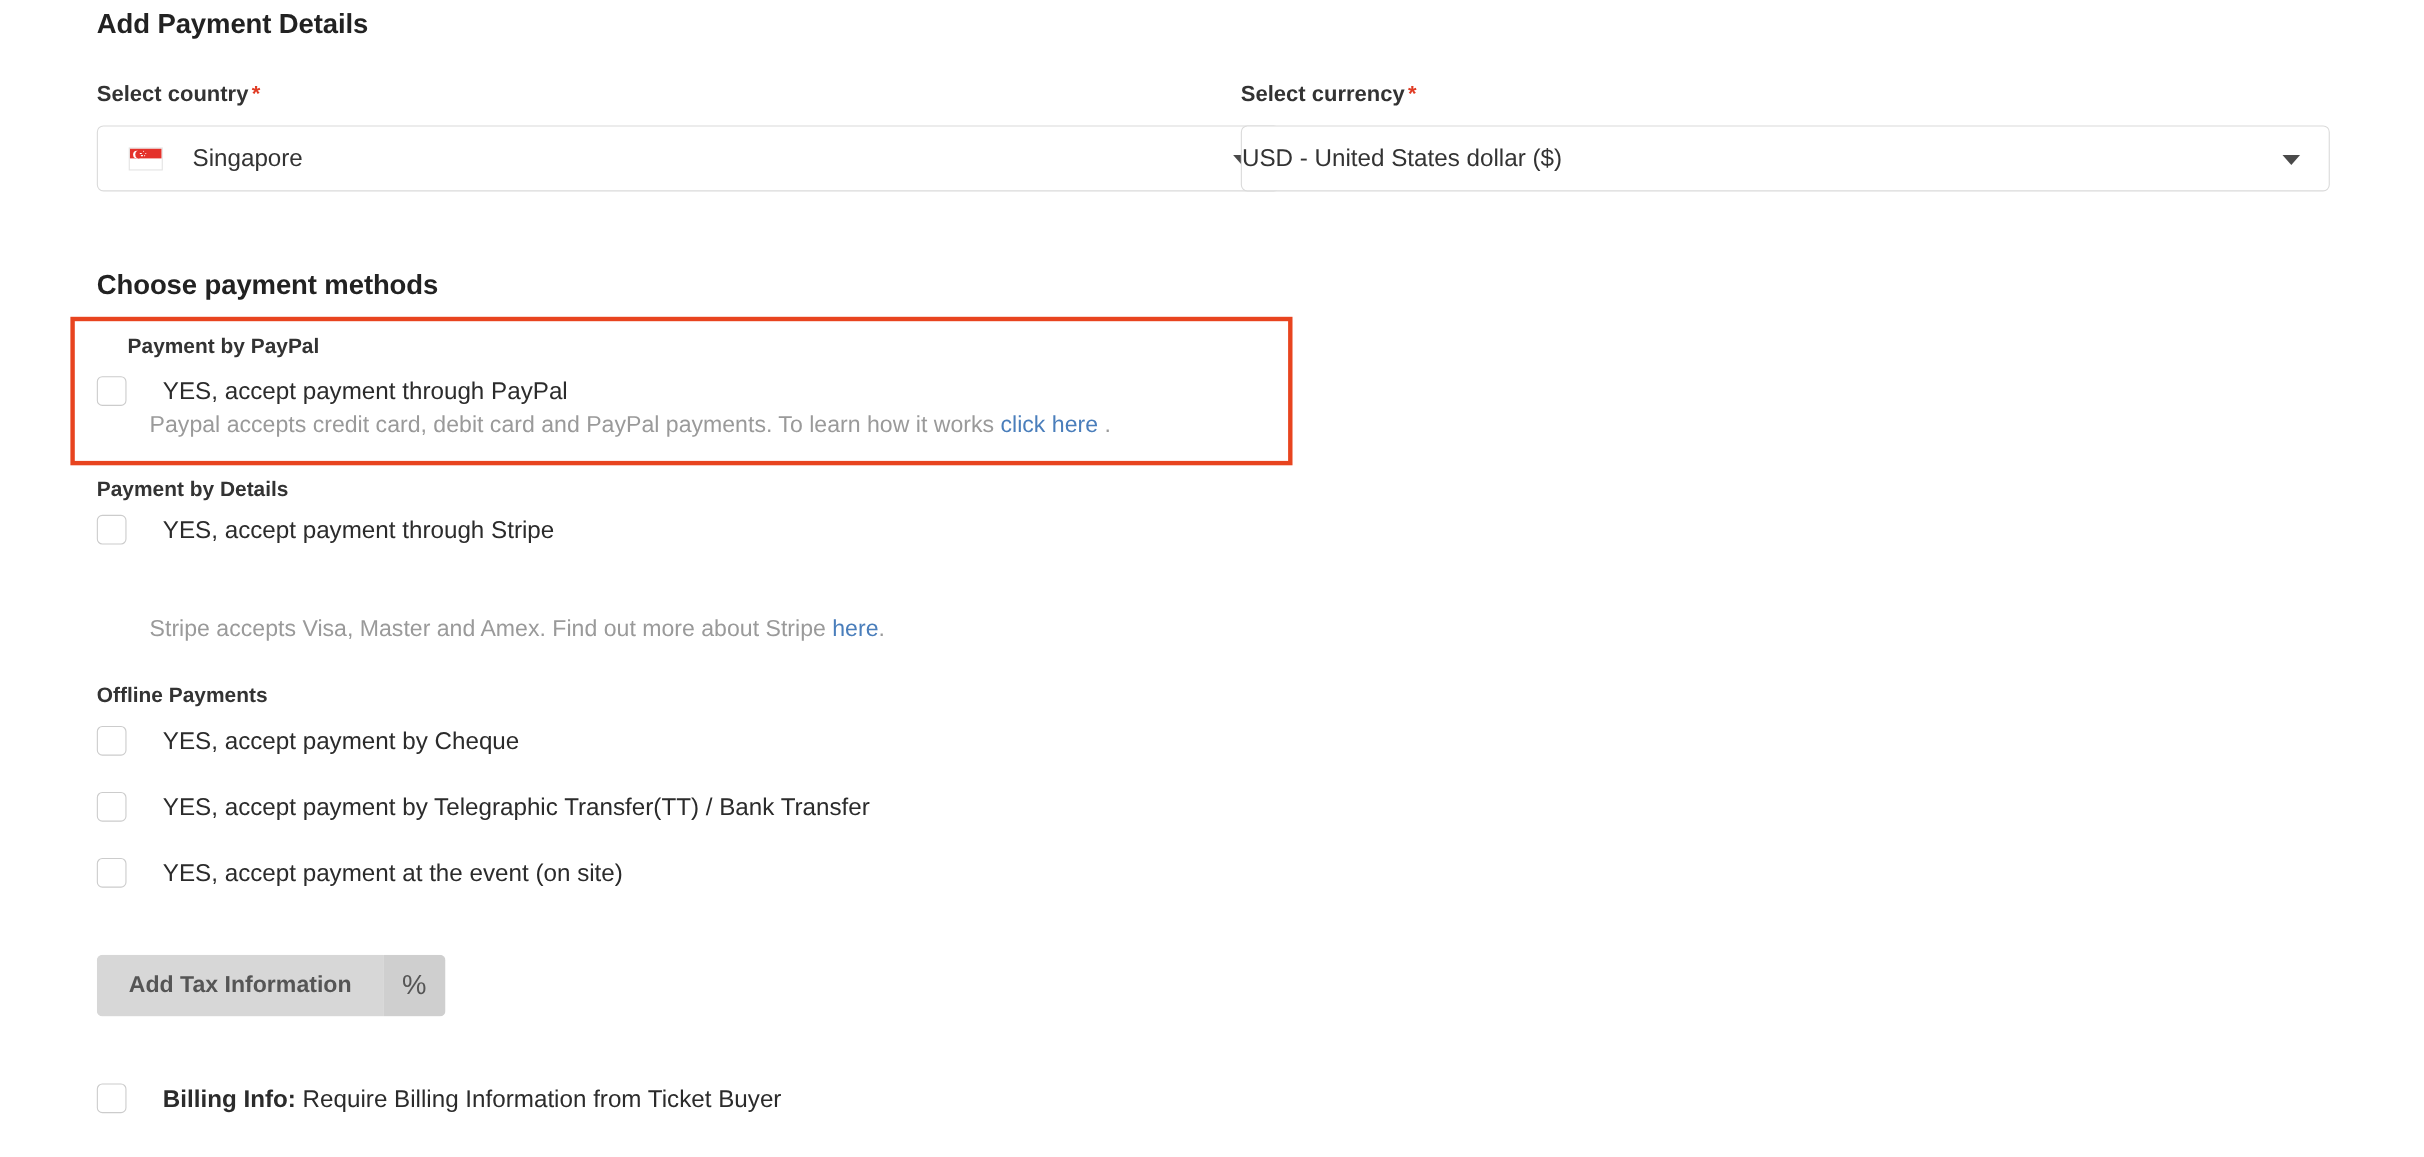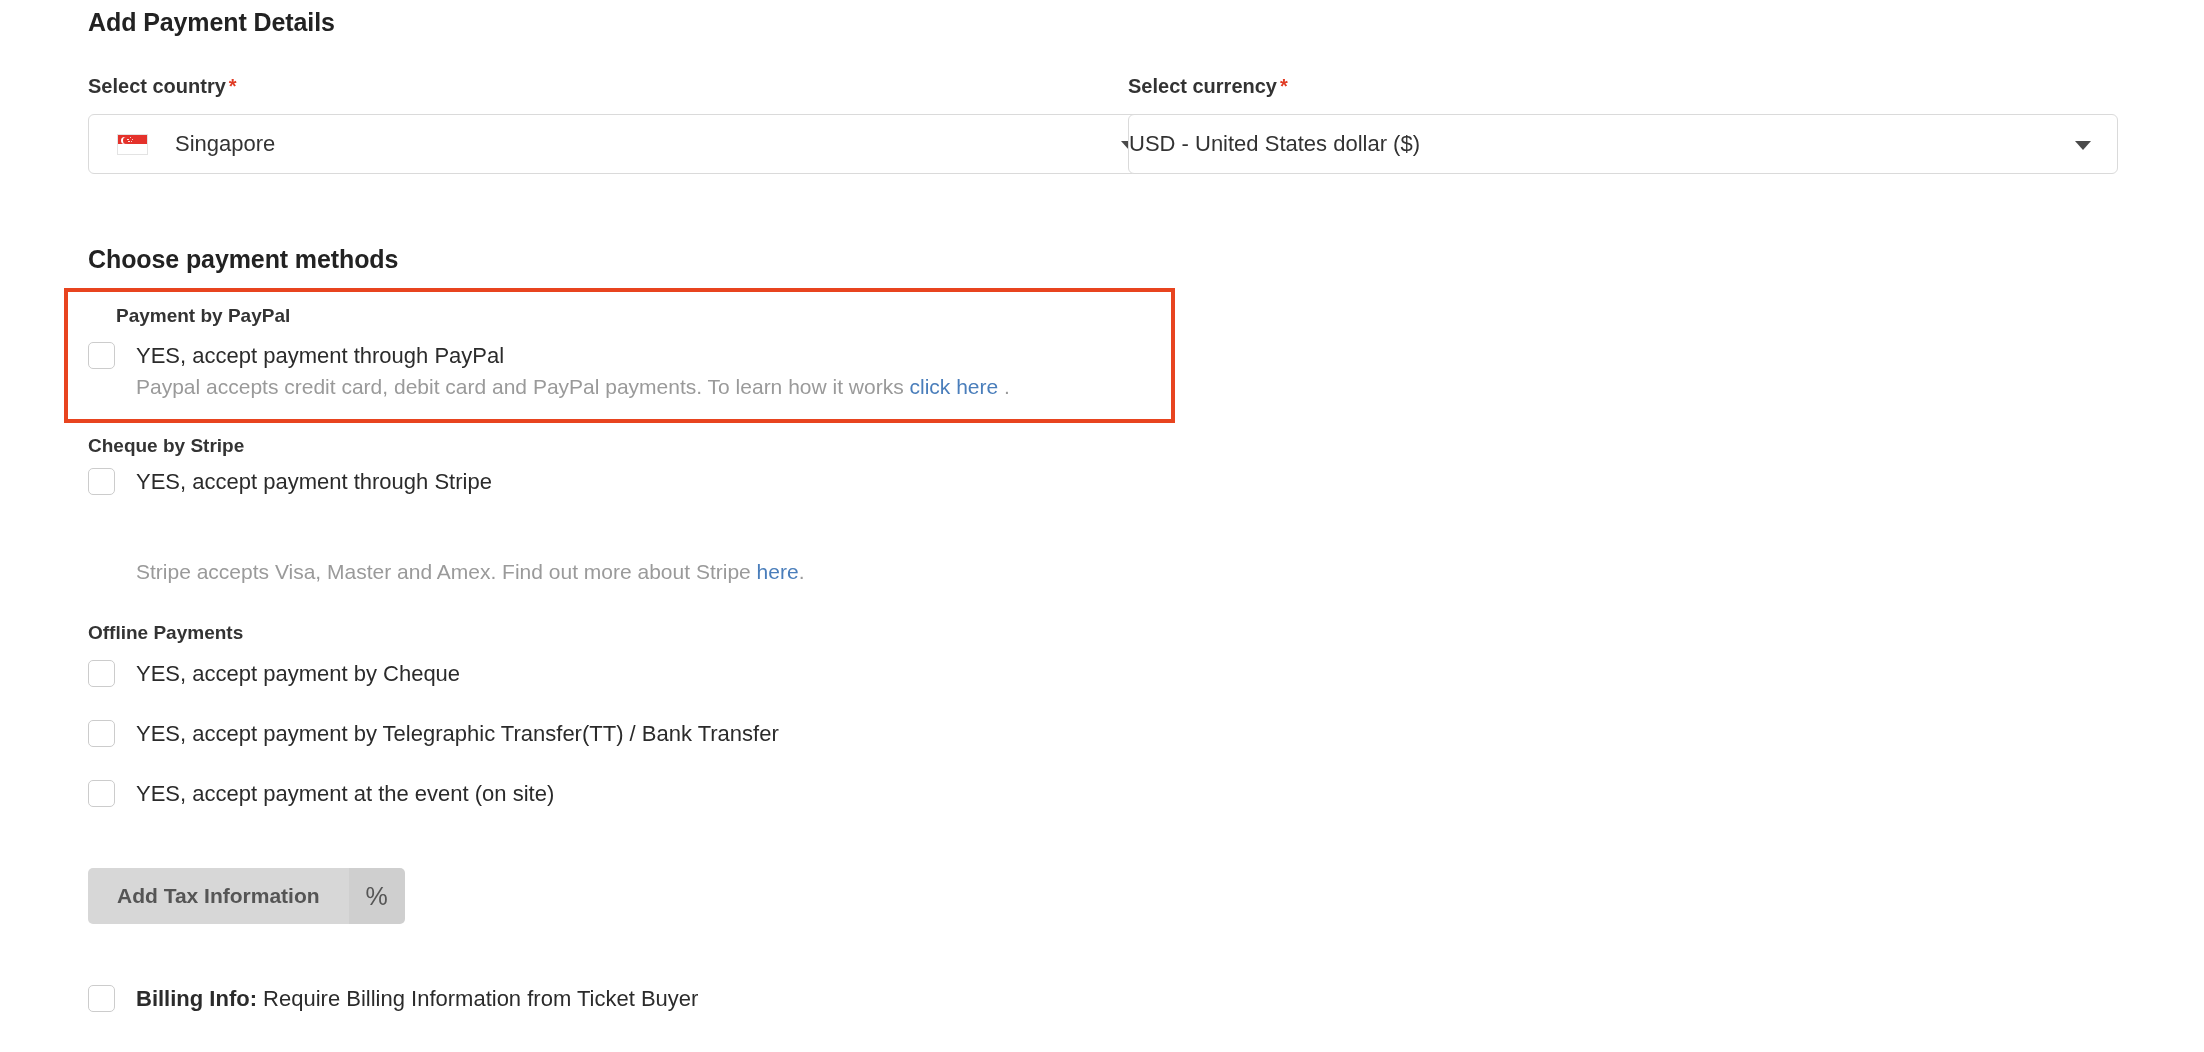"YES, accept payment through PayPal" .cb-label { margin-left: 21px -> 33px }
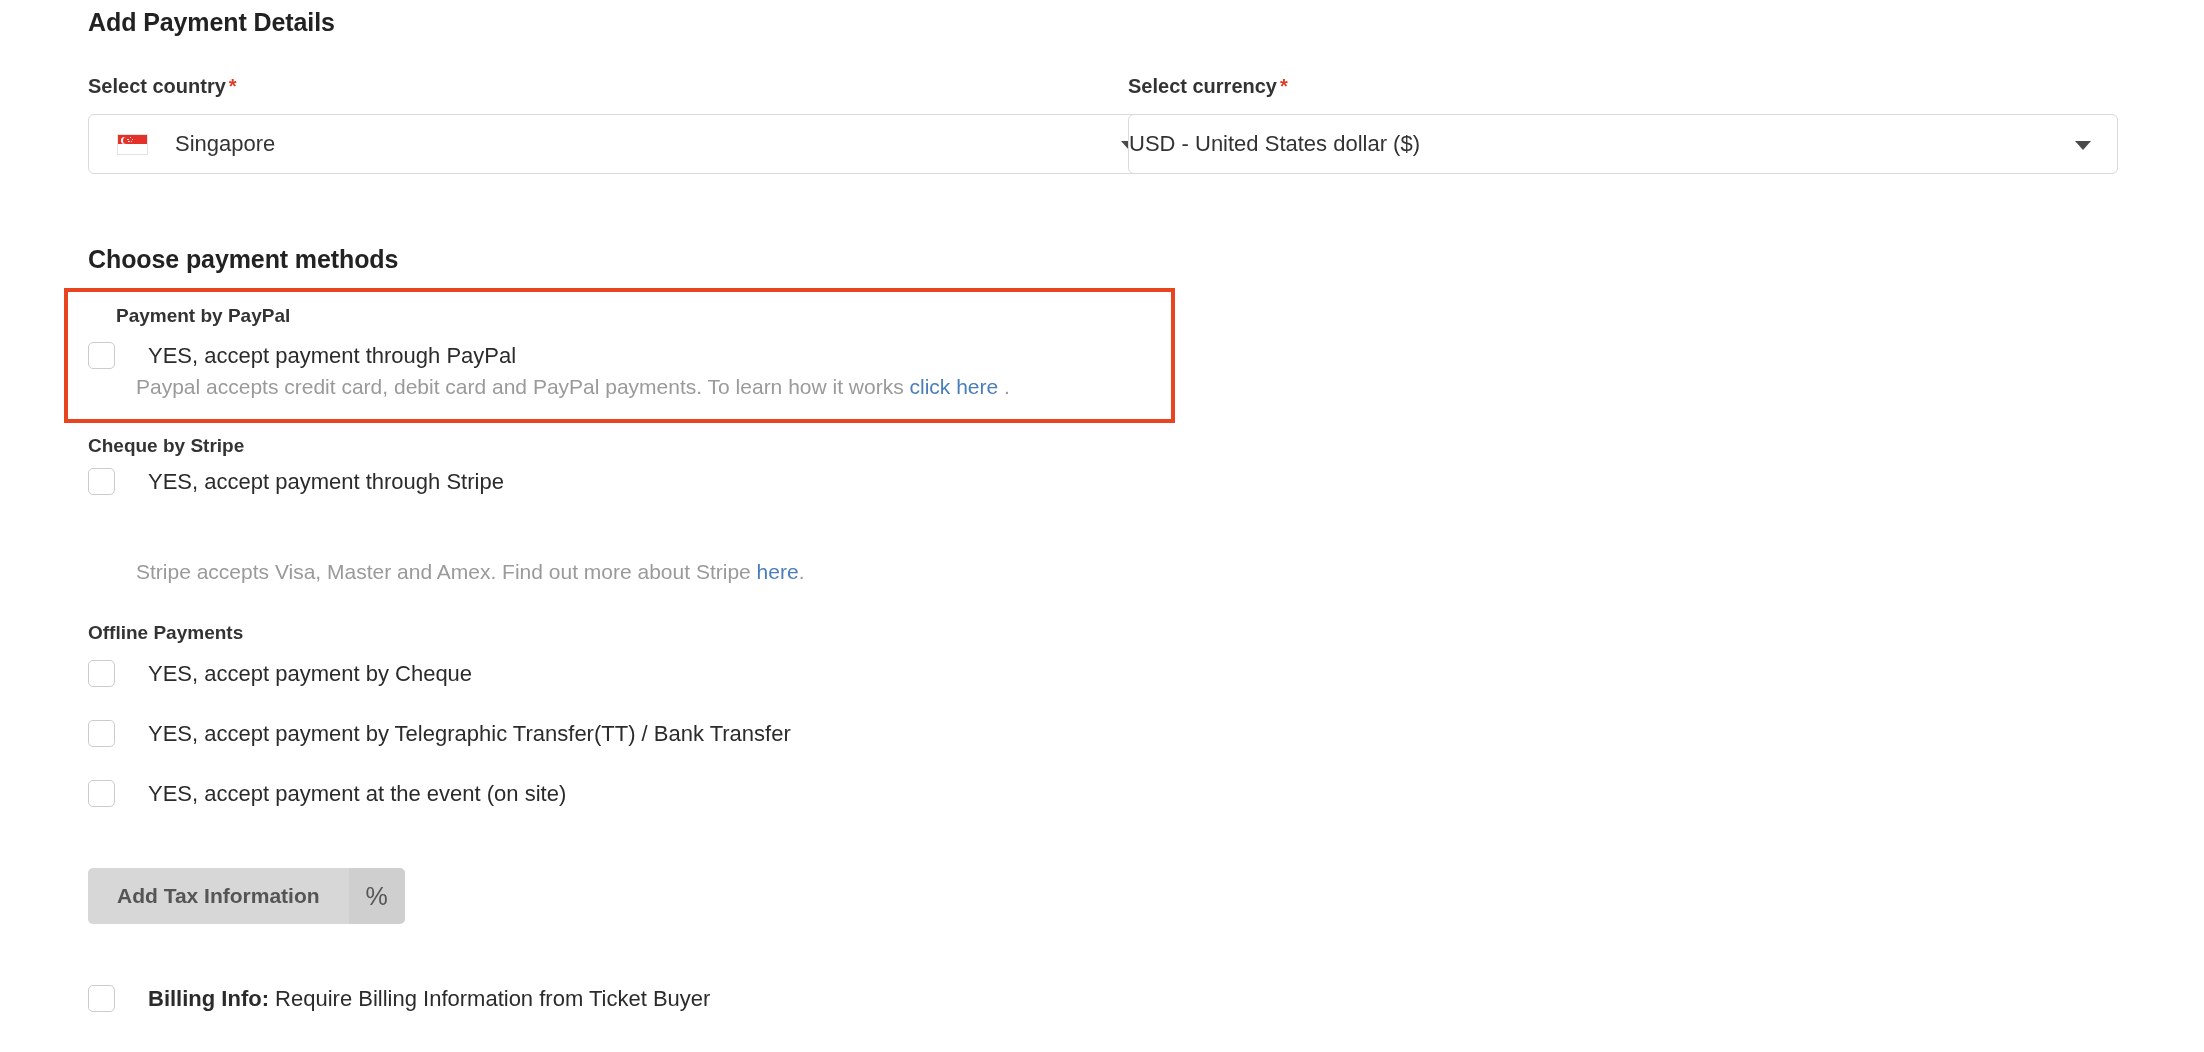"Cheque by Stripe" div.group-title { text: Cheque by Stripe -> Payment by Details }
